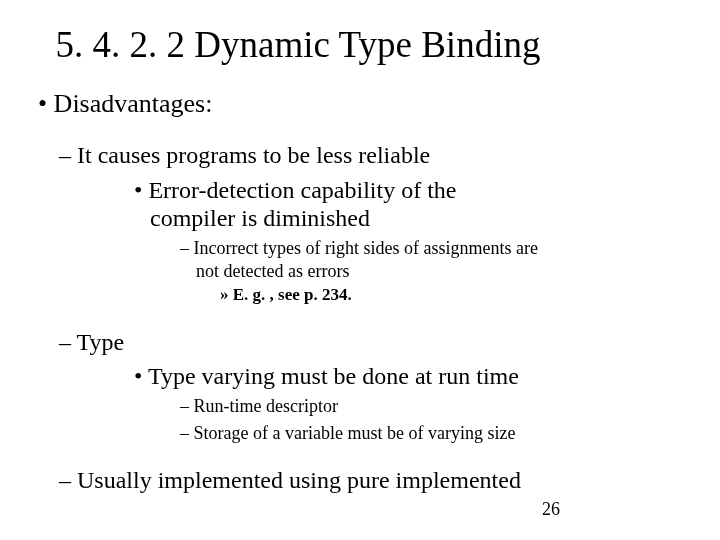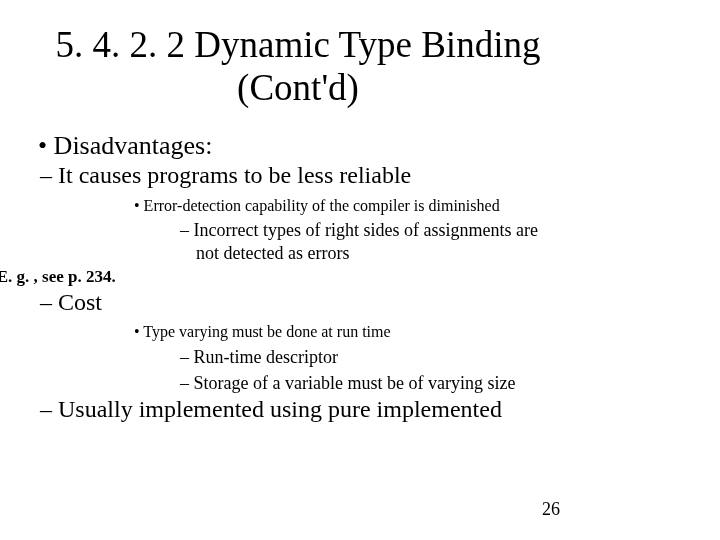"(Cont'd)" span { html: <span>(Cont'd)</span> -> none }
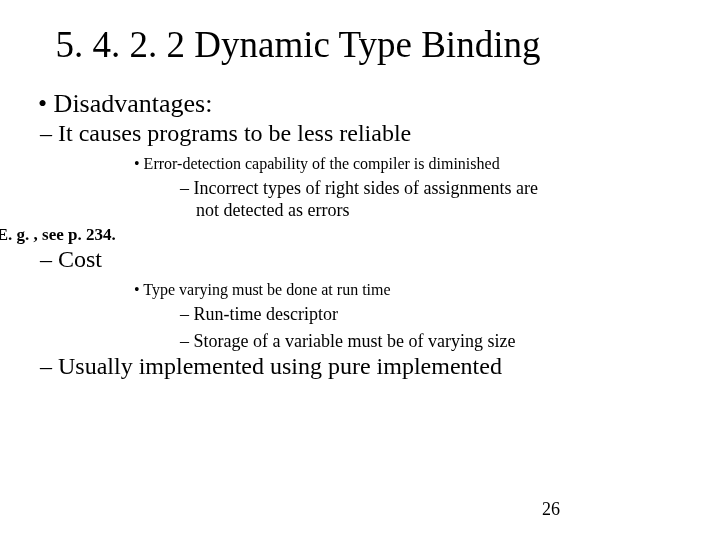"It causes programs to be" .l2 { margin-top: 0 -> 22px; padding-left: 58px -> 77px }
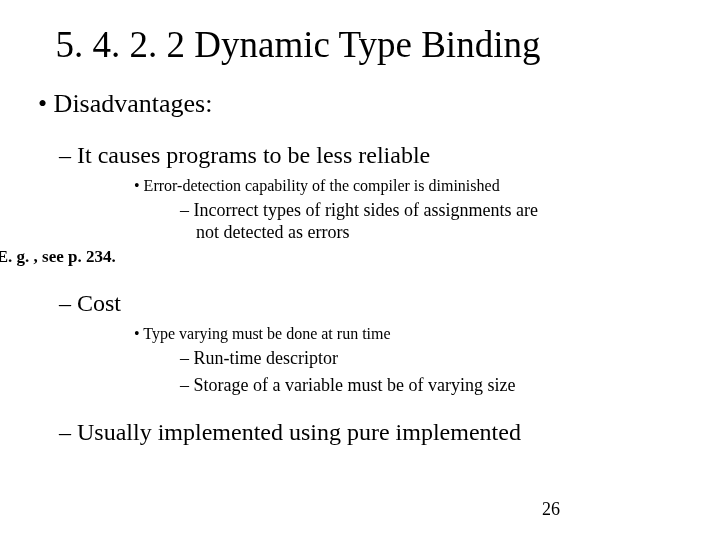"Error-detection capability of the" .l3 { font-size: 16px -> 24px }
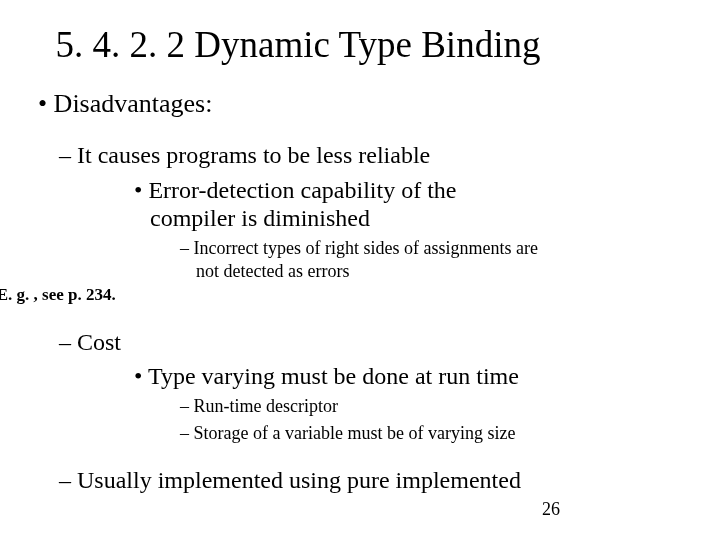"E. g. , see p." .l5 { padding-left: none -> 236px }
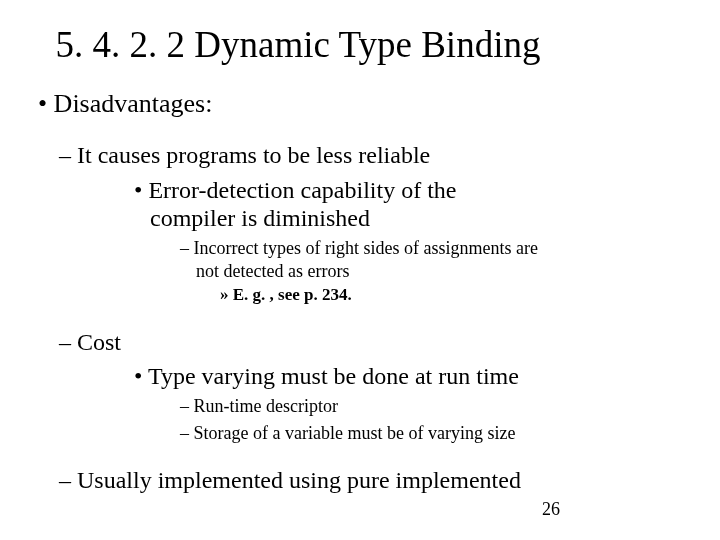"Cost" li.l2 { text: Cost -> Type }
